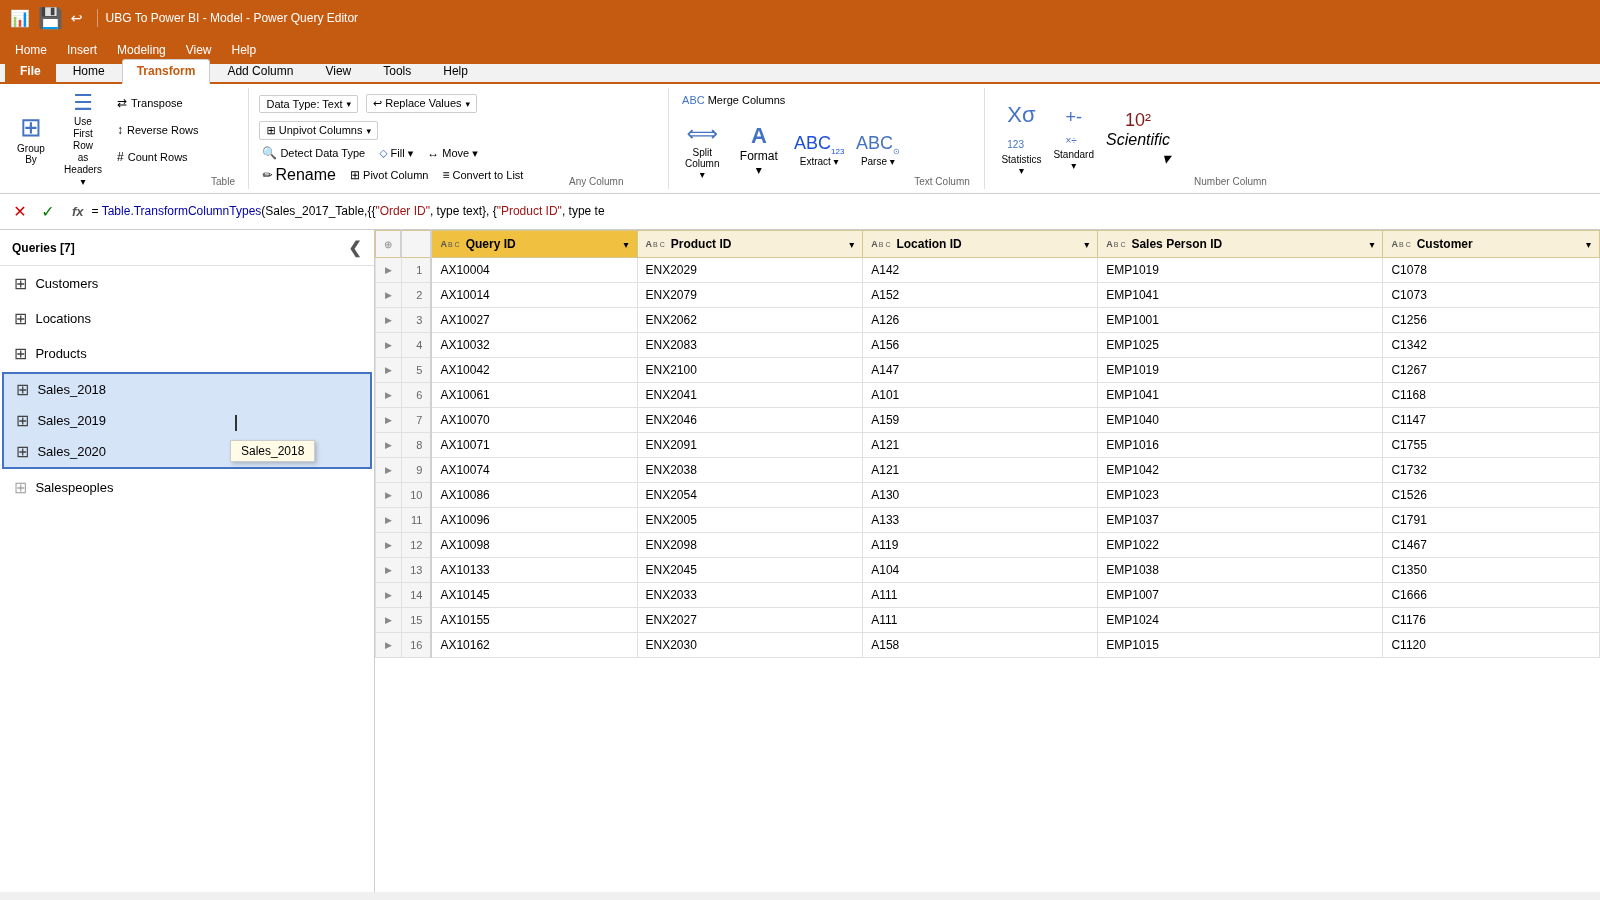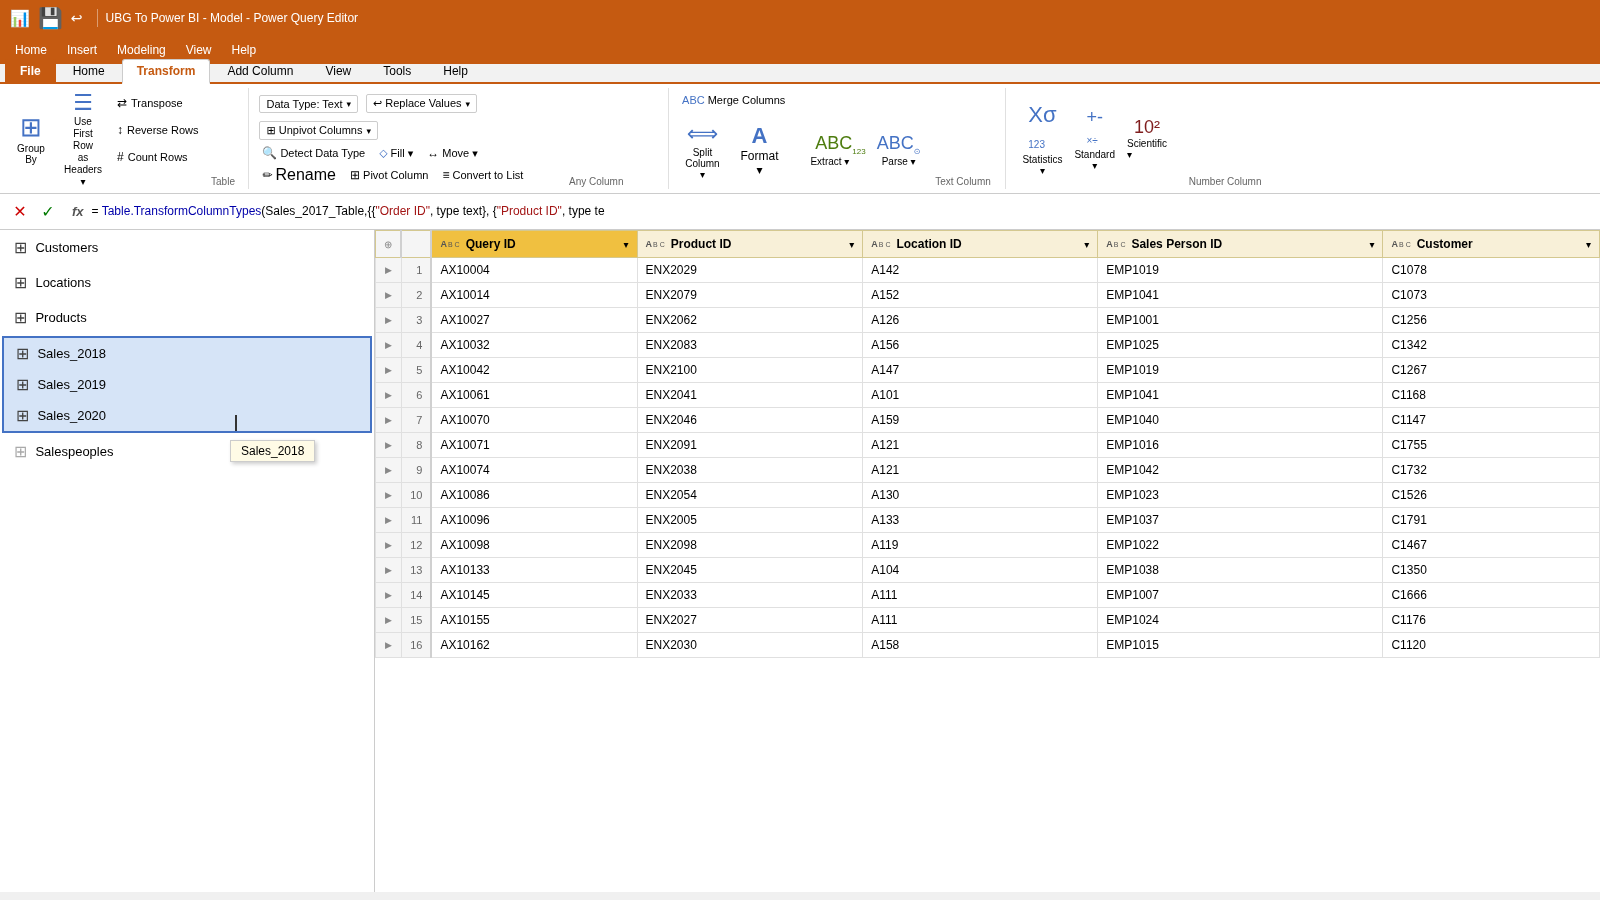"ABC123" div { color: #4d7c0f -> #1d4ed8; margin-left: 21px -> none }
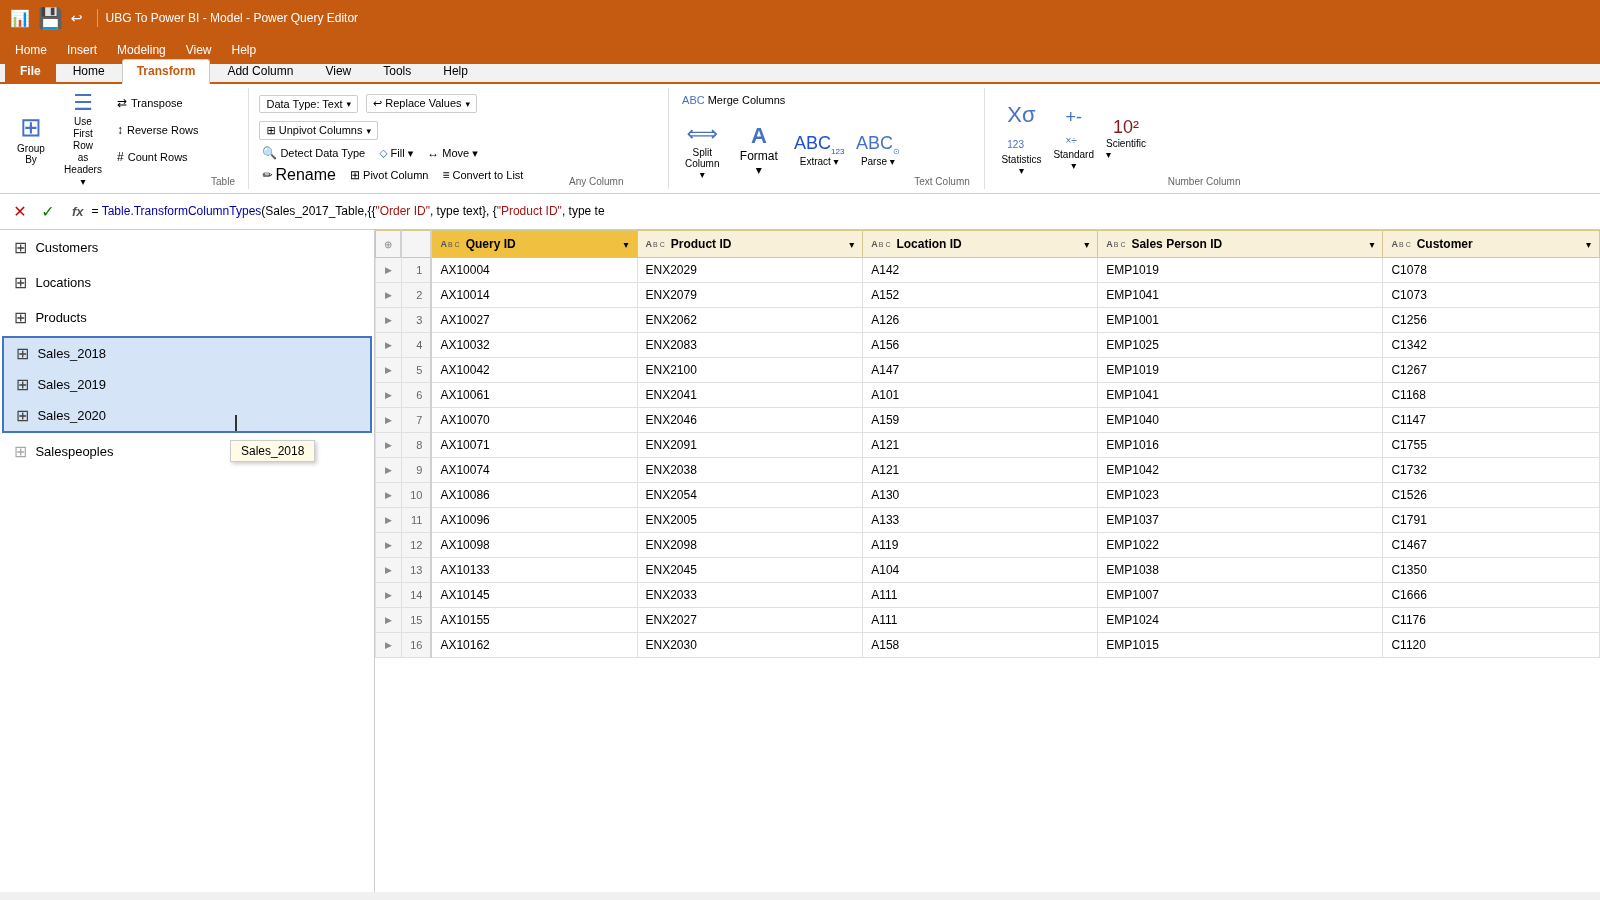"Scientific ▾" div { font-size: 10px -> 16px; font-style: none -> italic; text-align: left -> right }
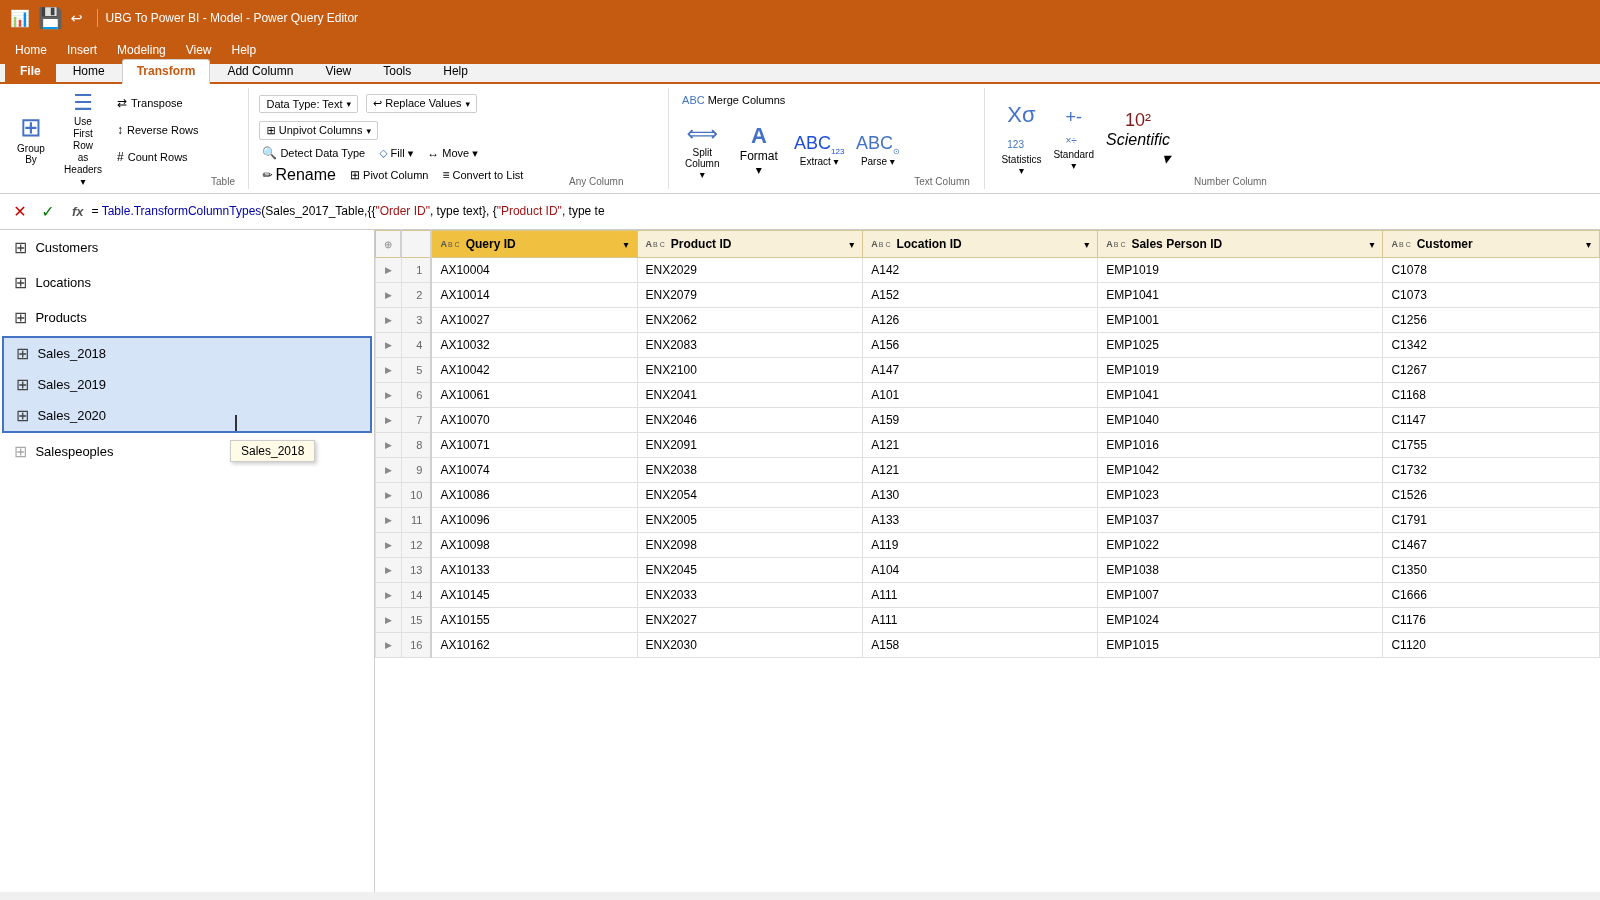"Queries [7]" div.sidebar-header { html: none -> <div> <span>Queries [7]</span> <span>❮</span> </div> }
